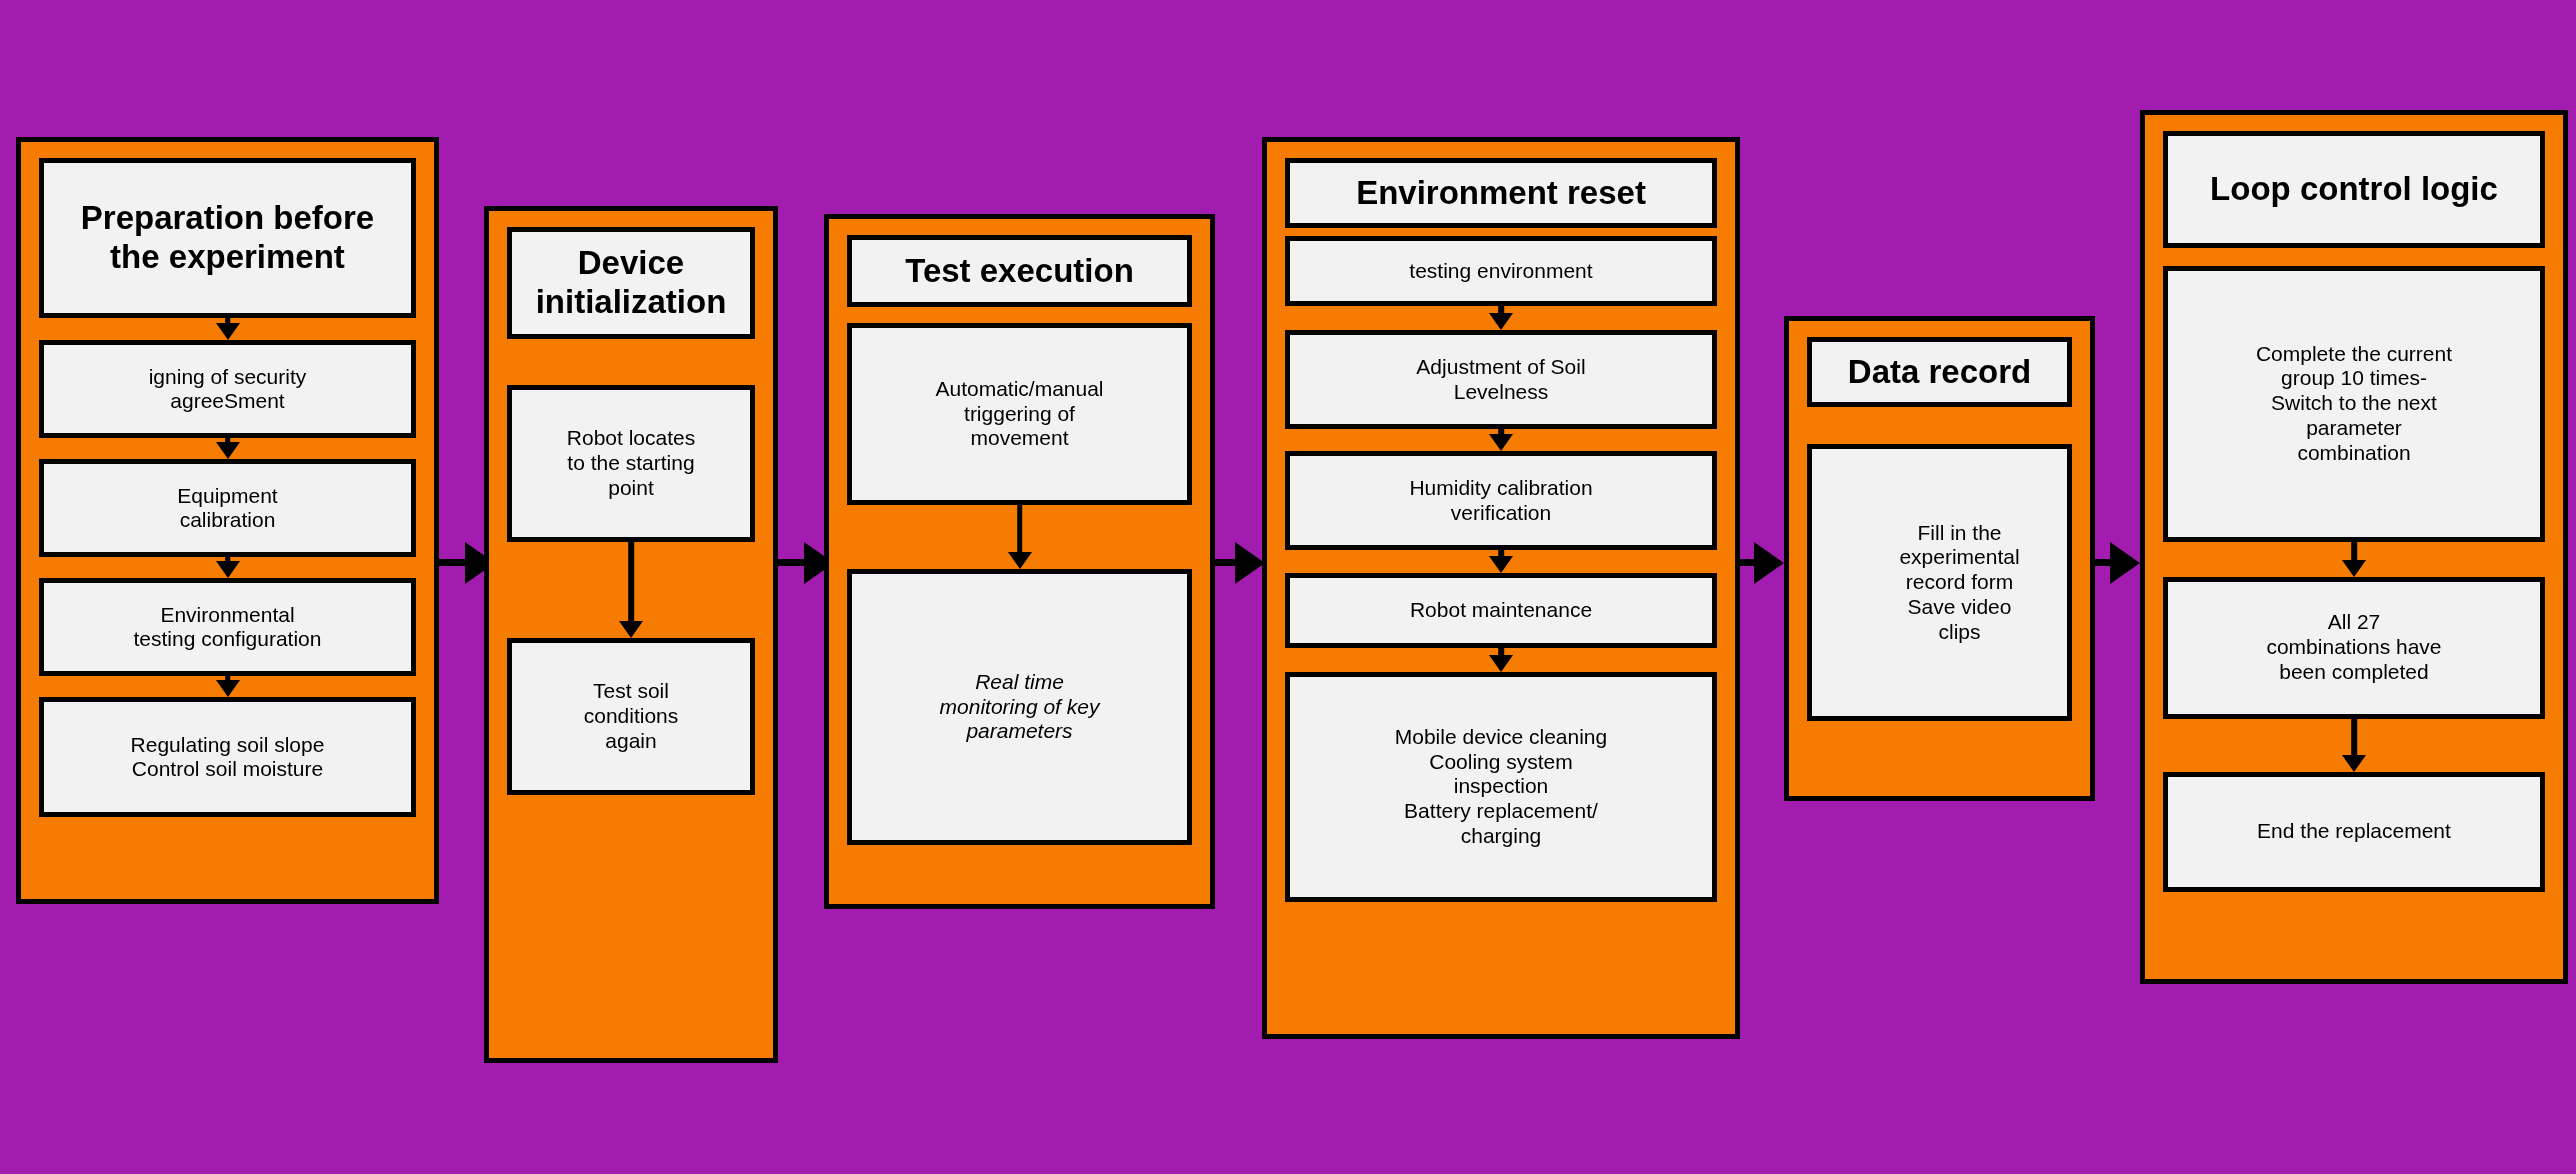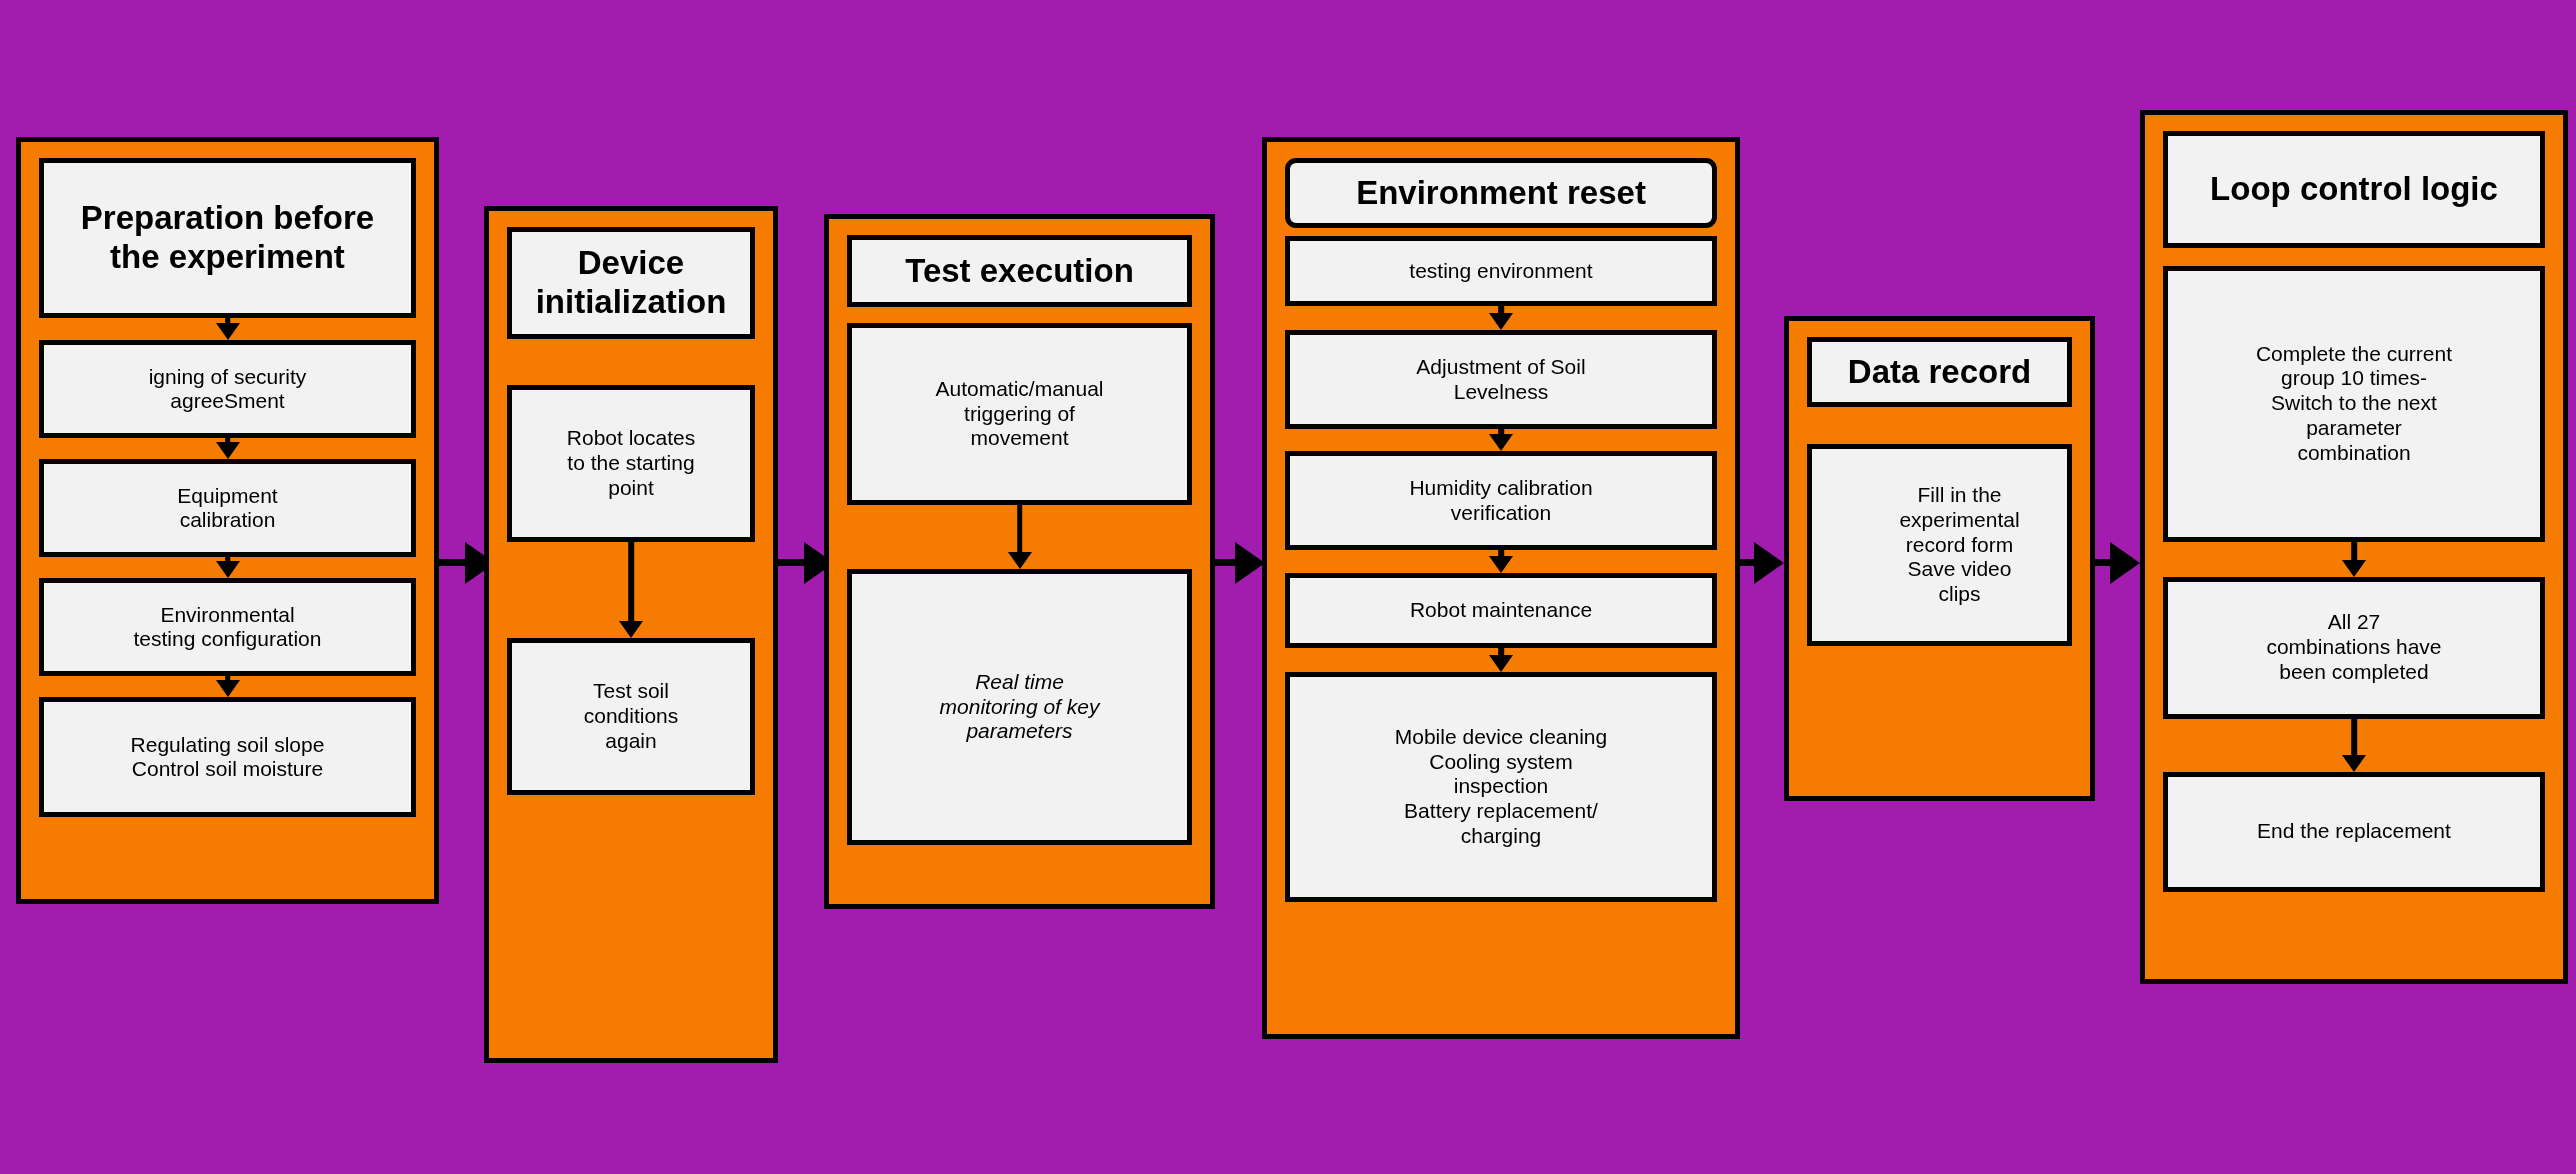"Environment reset" div.node { border-radius: 11px -> none }
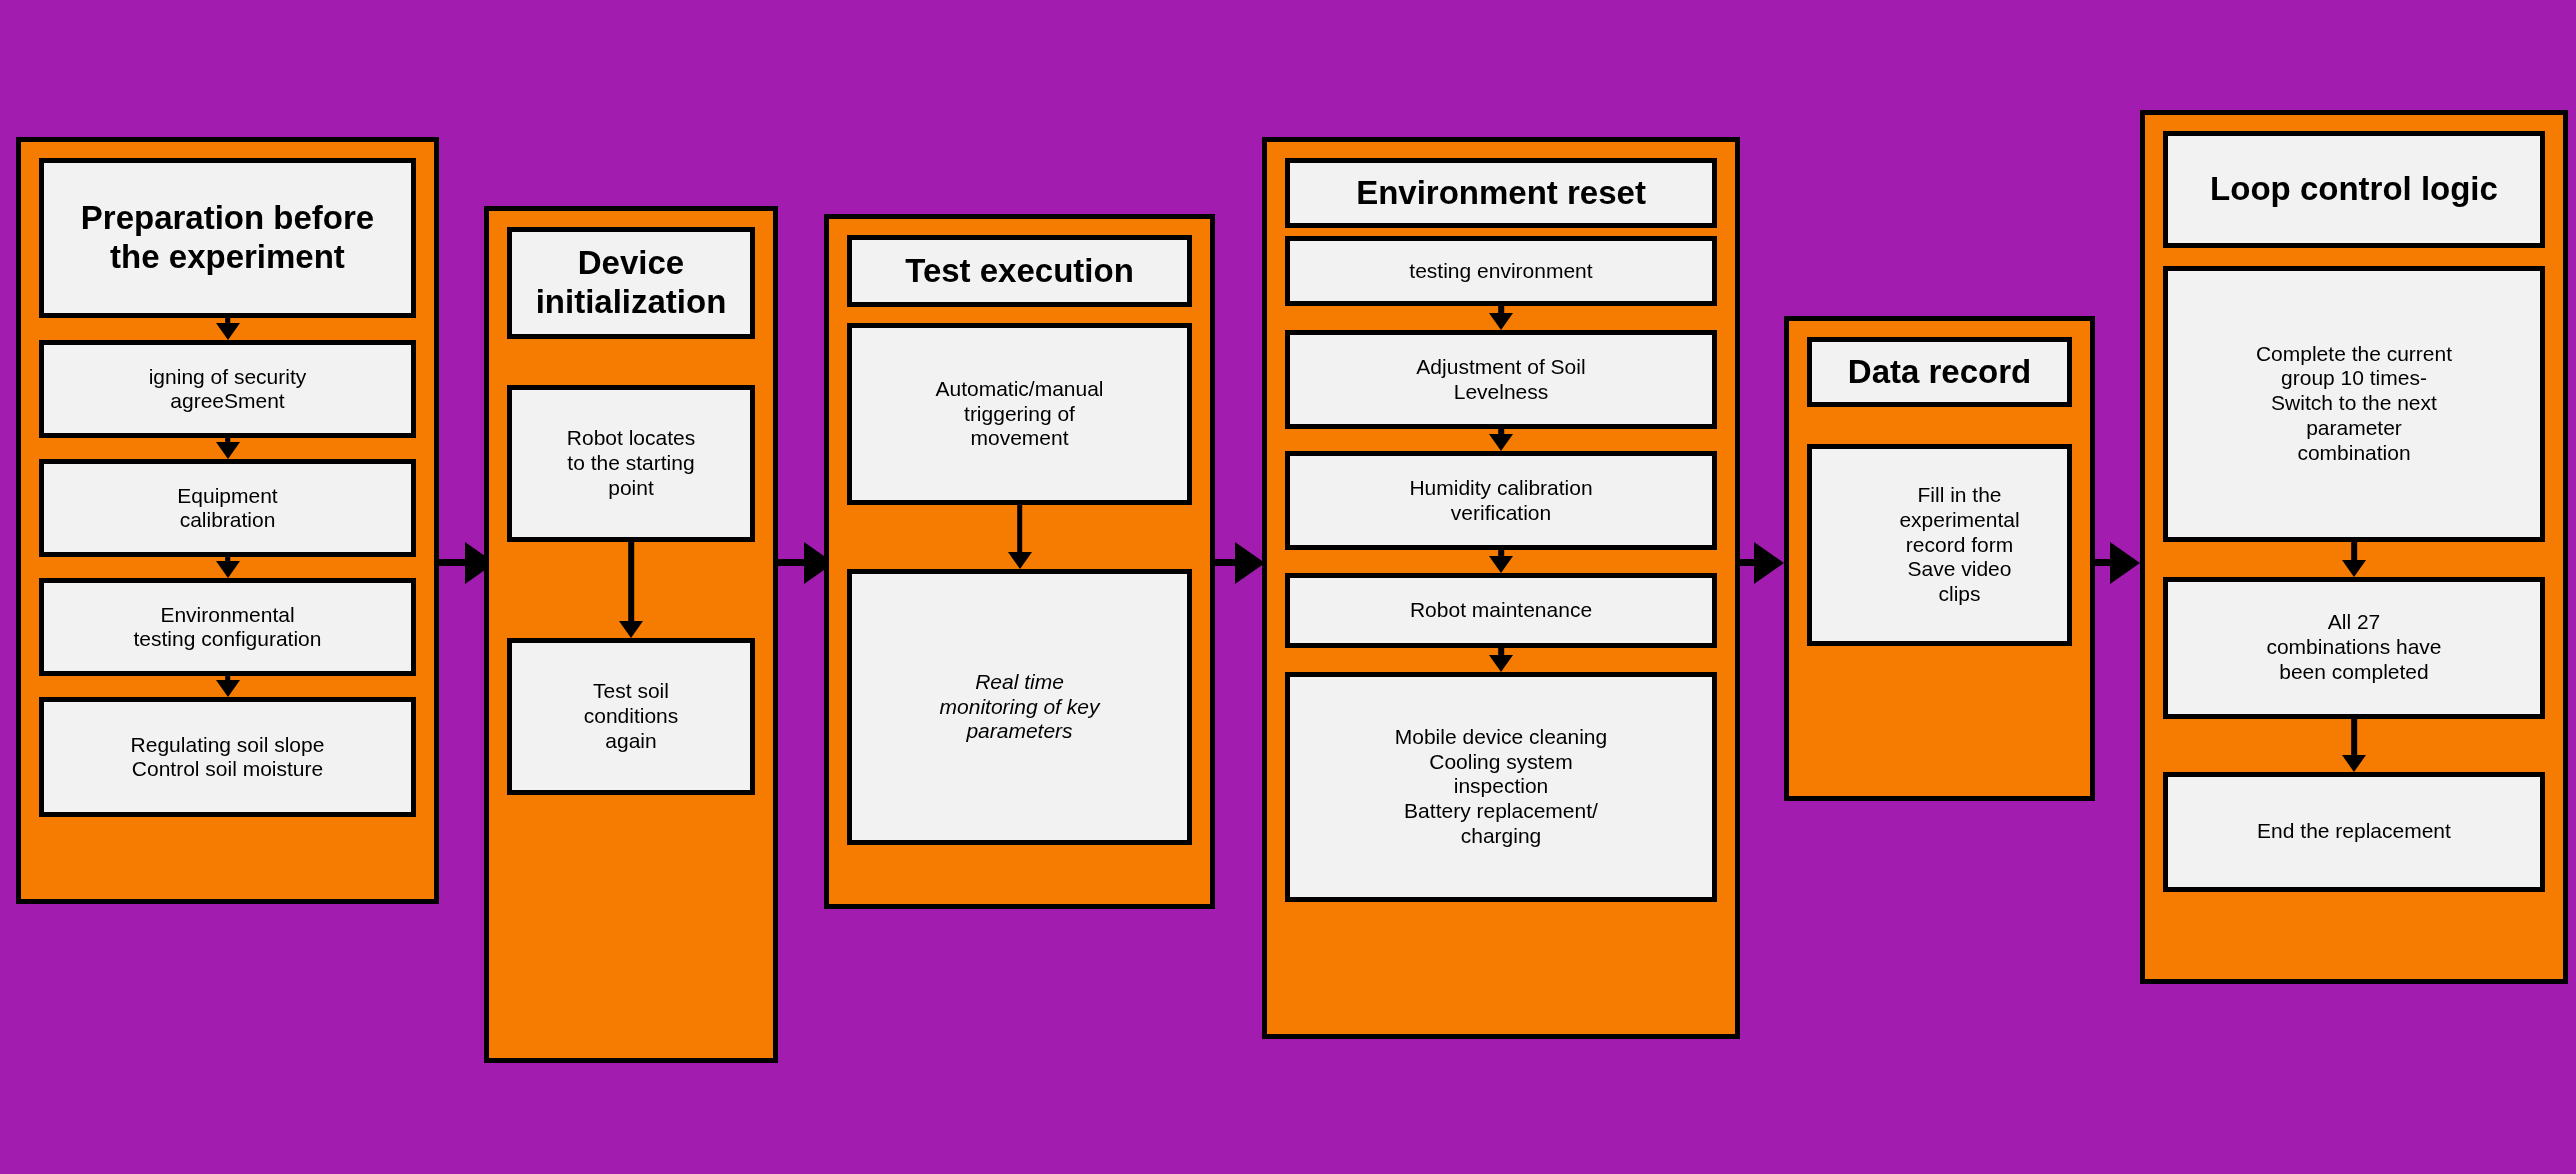"Fill in the" div.node { height: 202px -> 277px }
